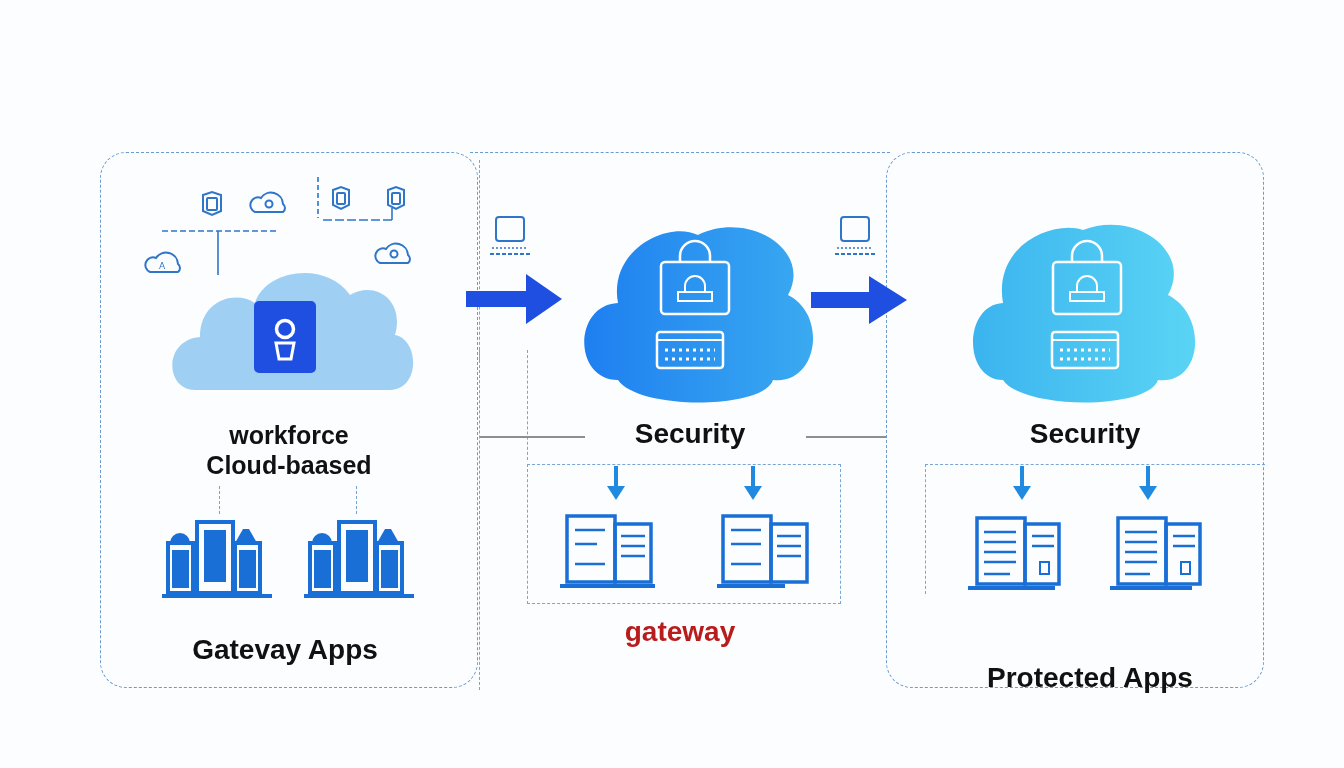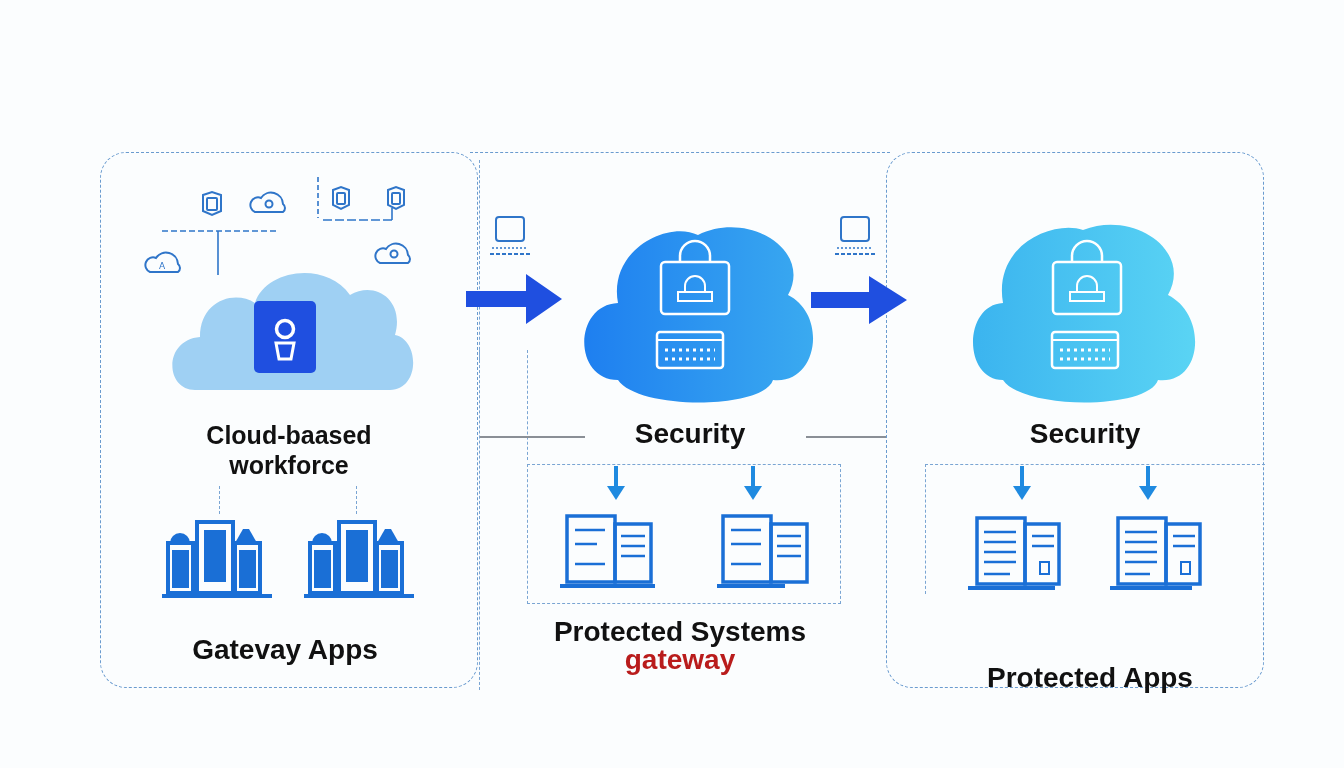"Cloud-baased" div { order: before "workforce" -> after "workforce" }
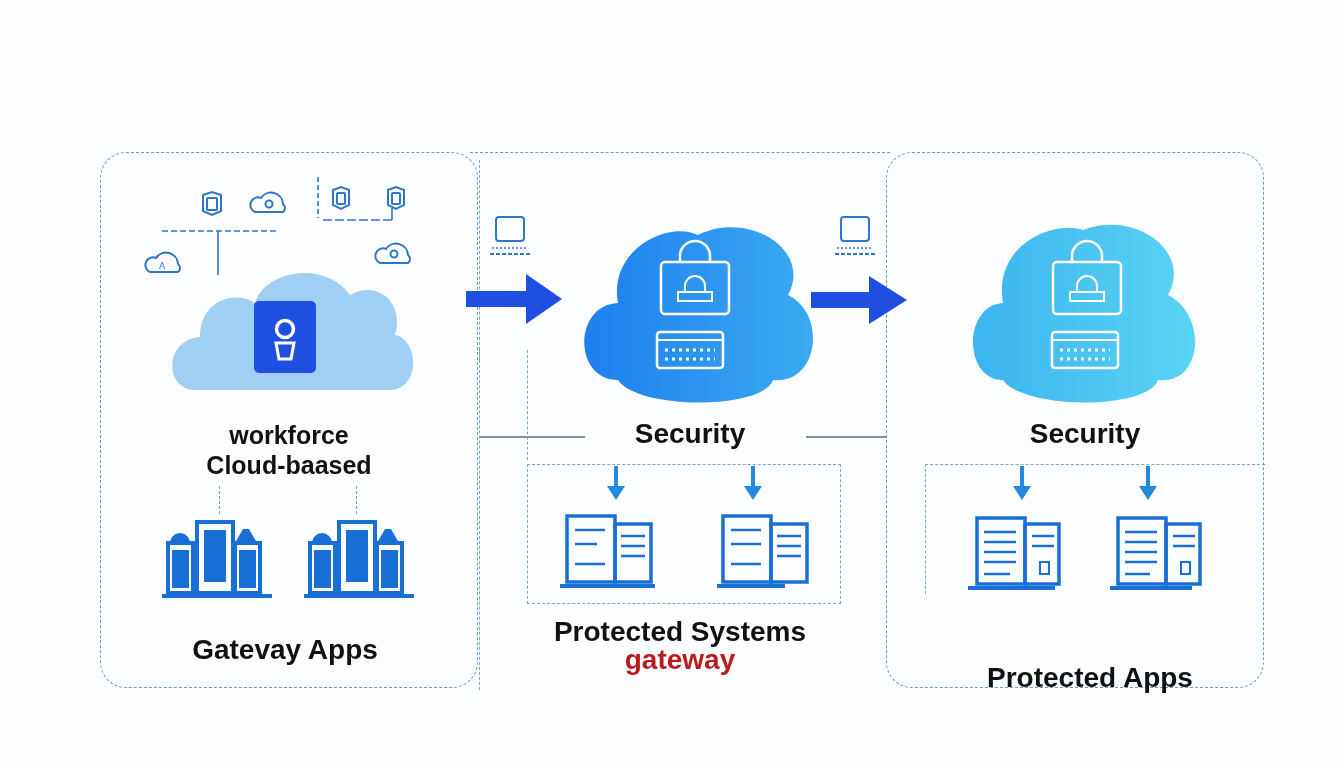"Protected Systems" div { html: <div>Protected Systems</div> -> none }
